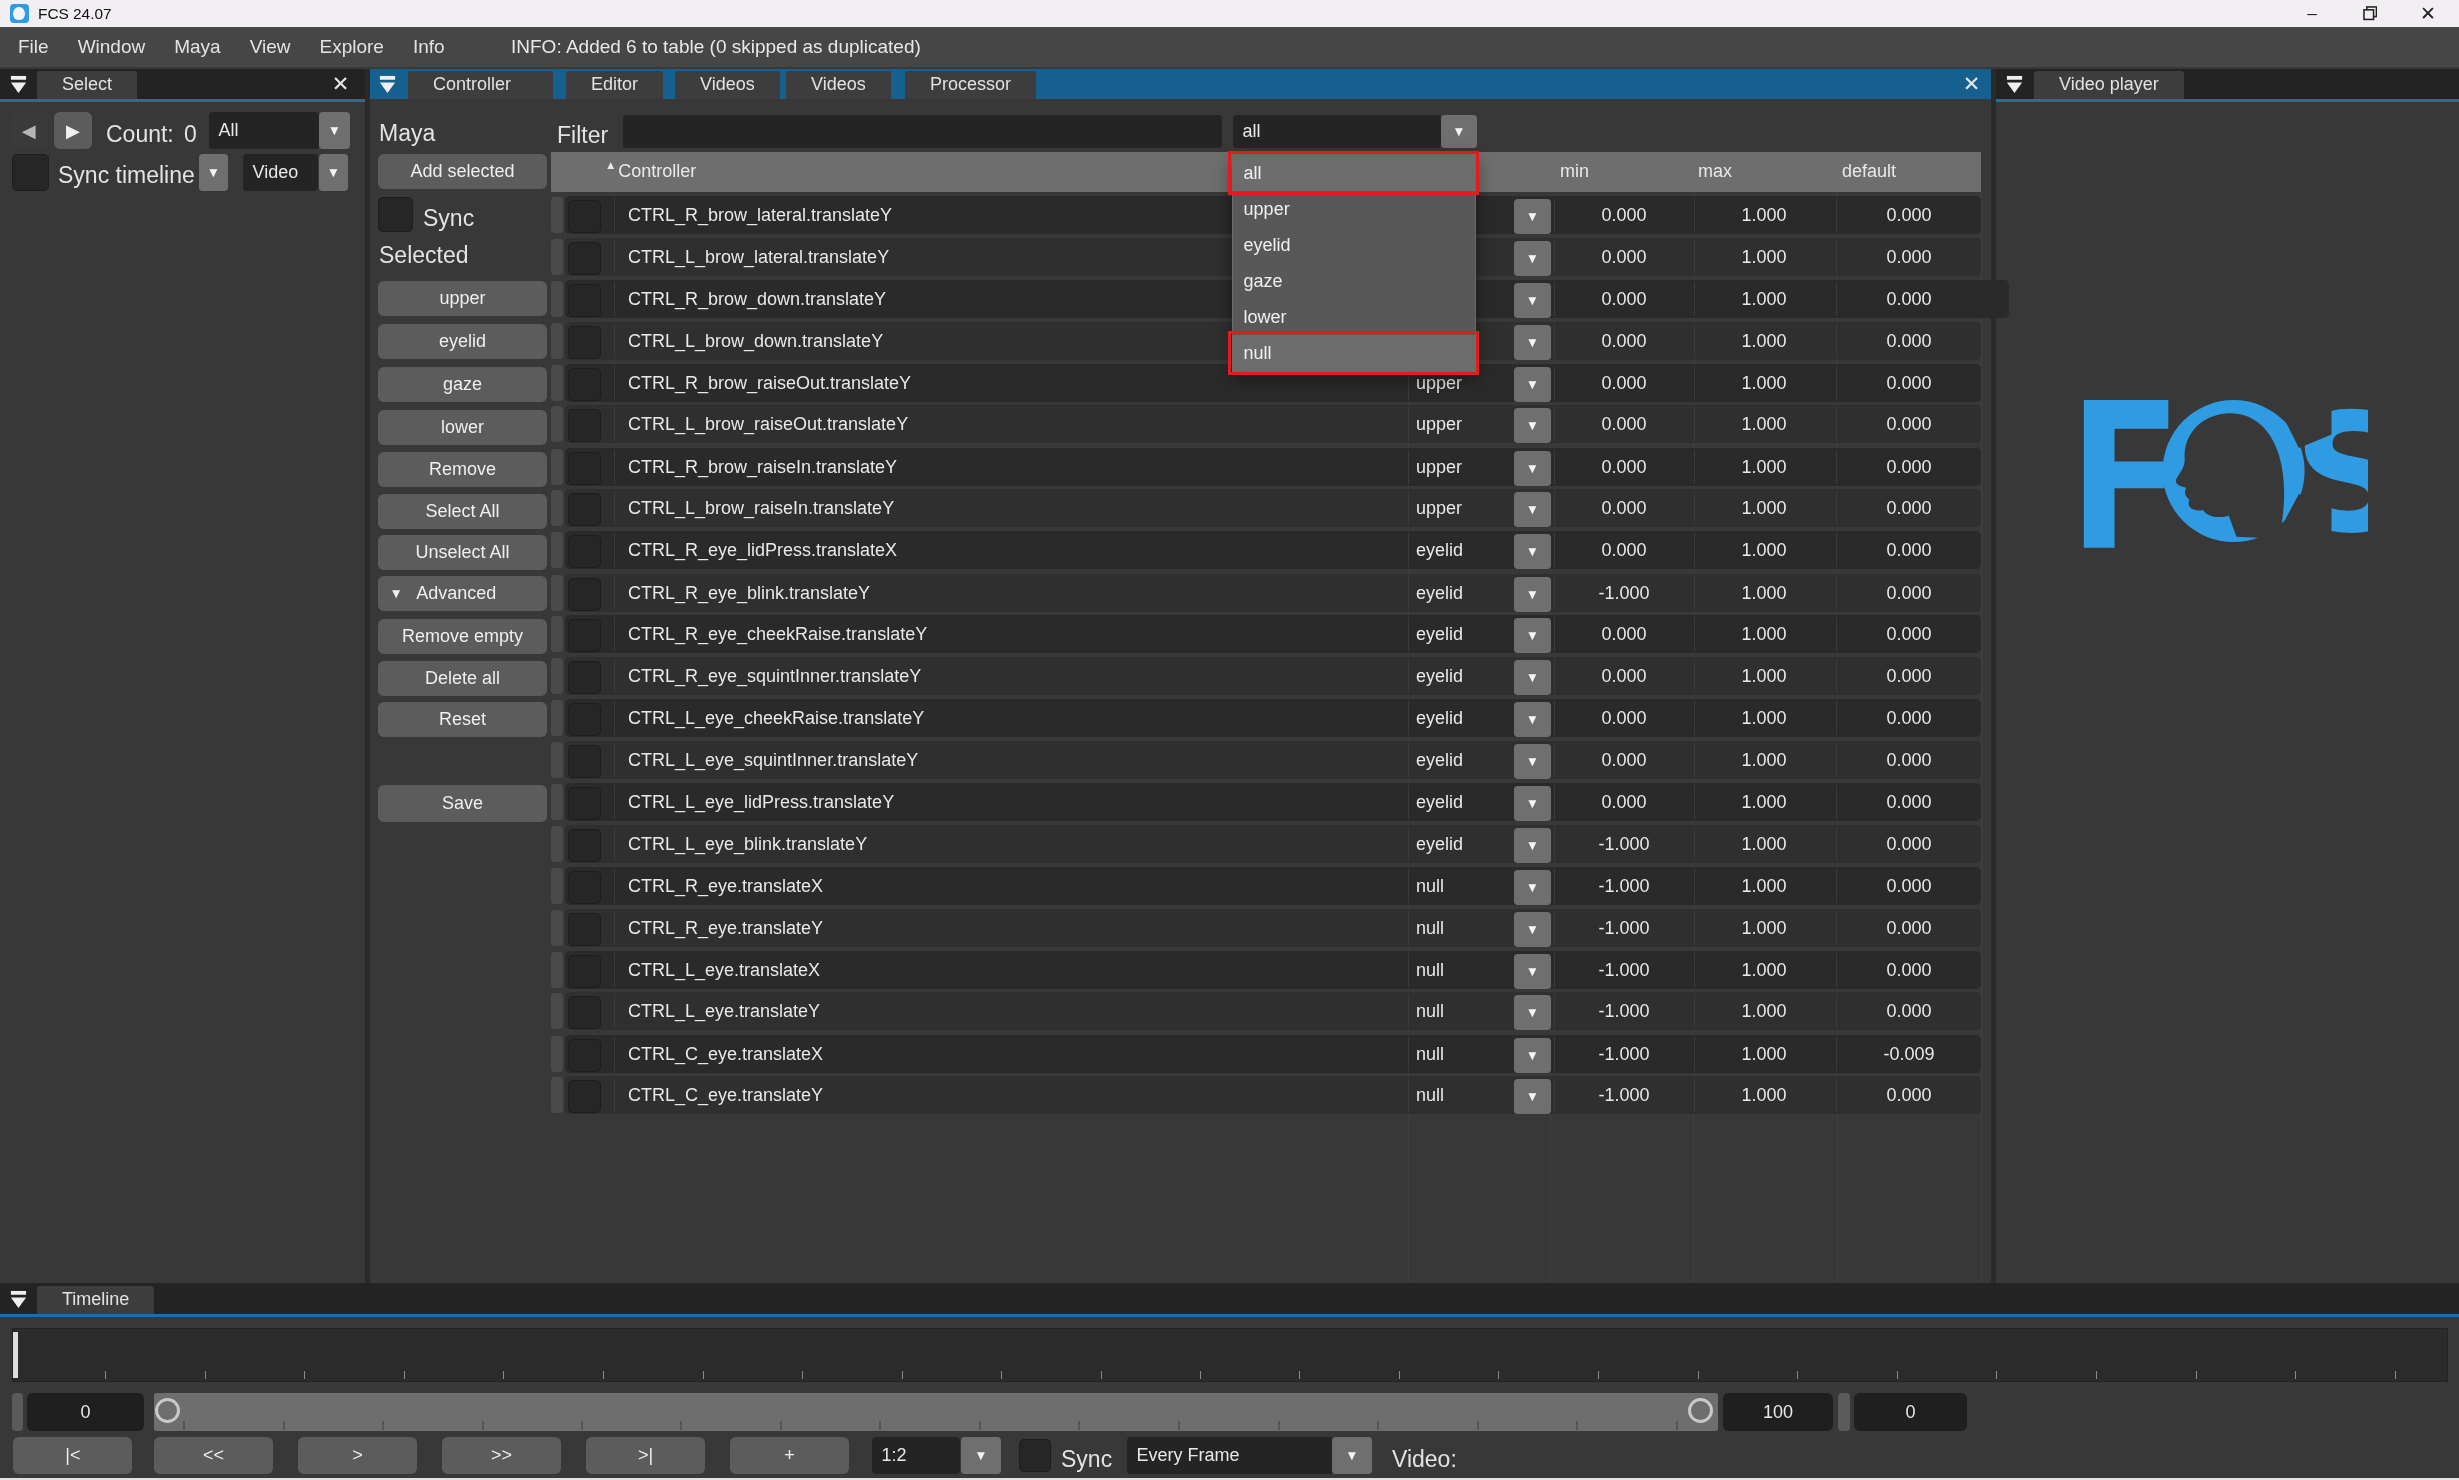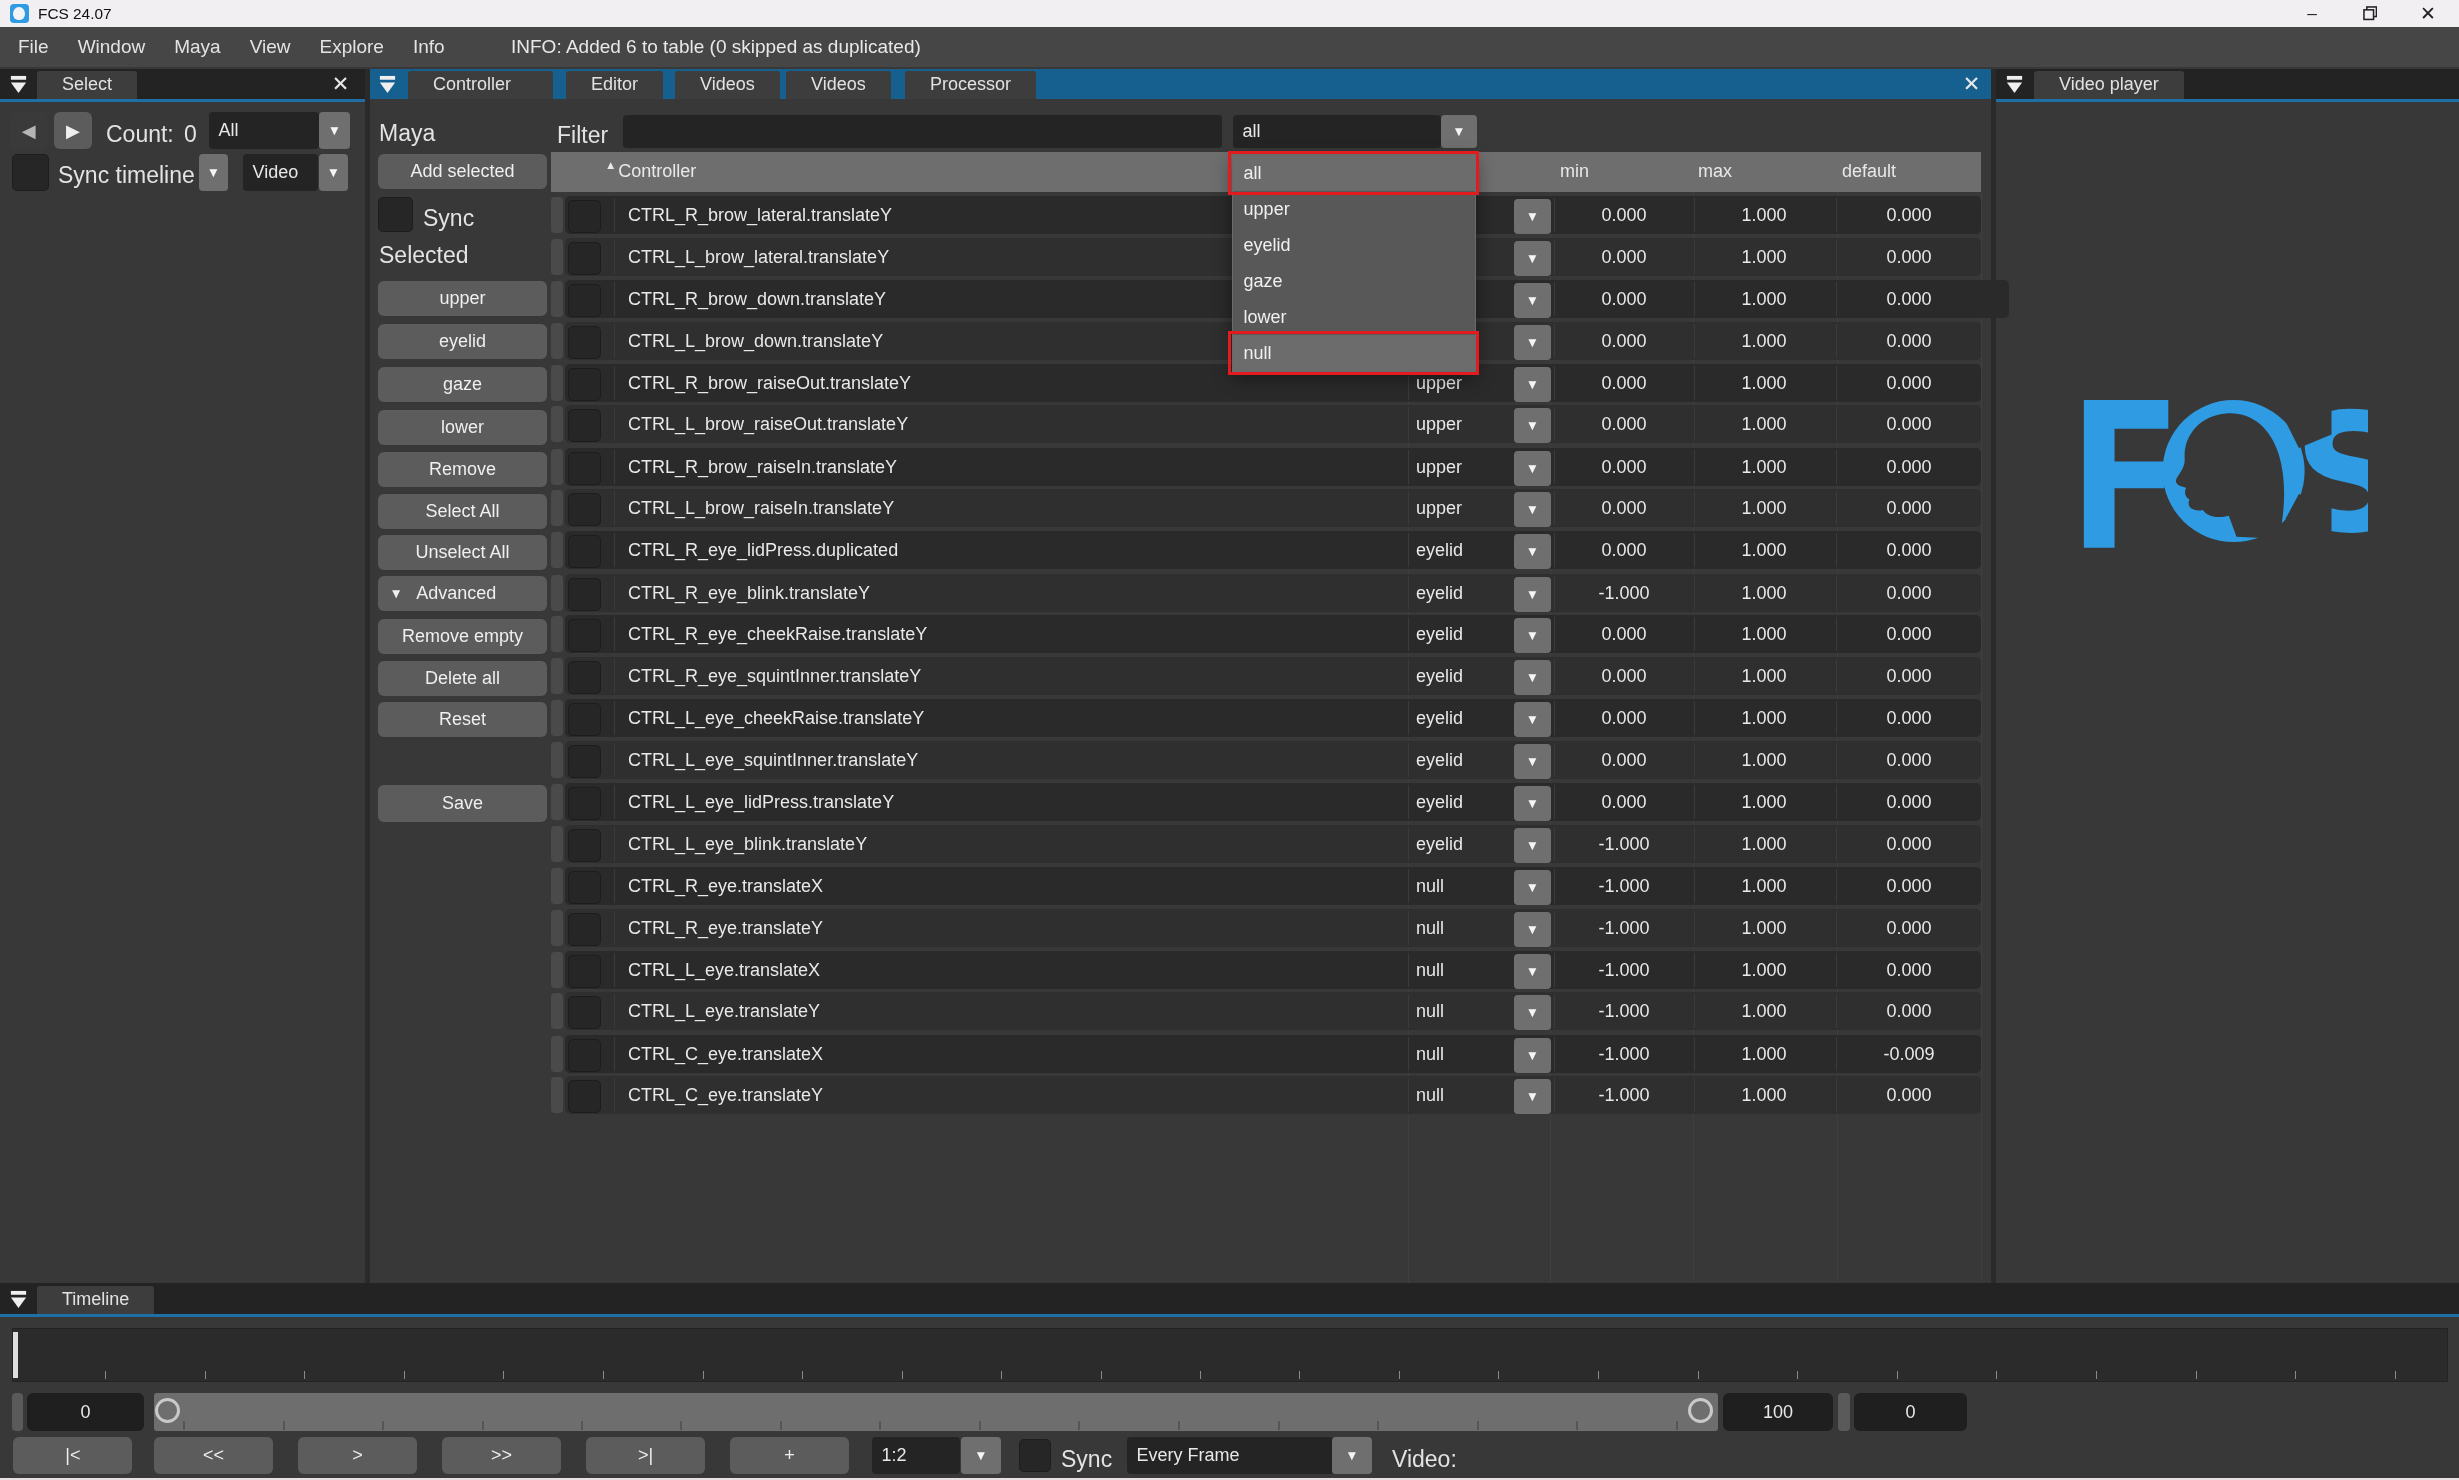"CTRL_R_eye_lidPress.duplicated" div.cell { text: lidPress.duplicated -> lidPress.translateX }
